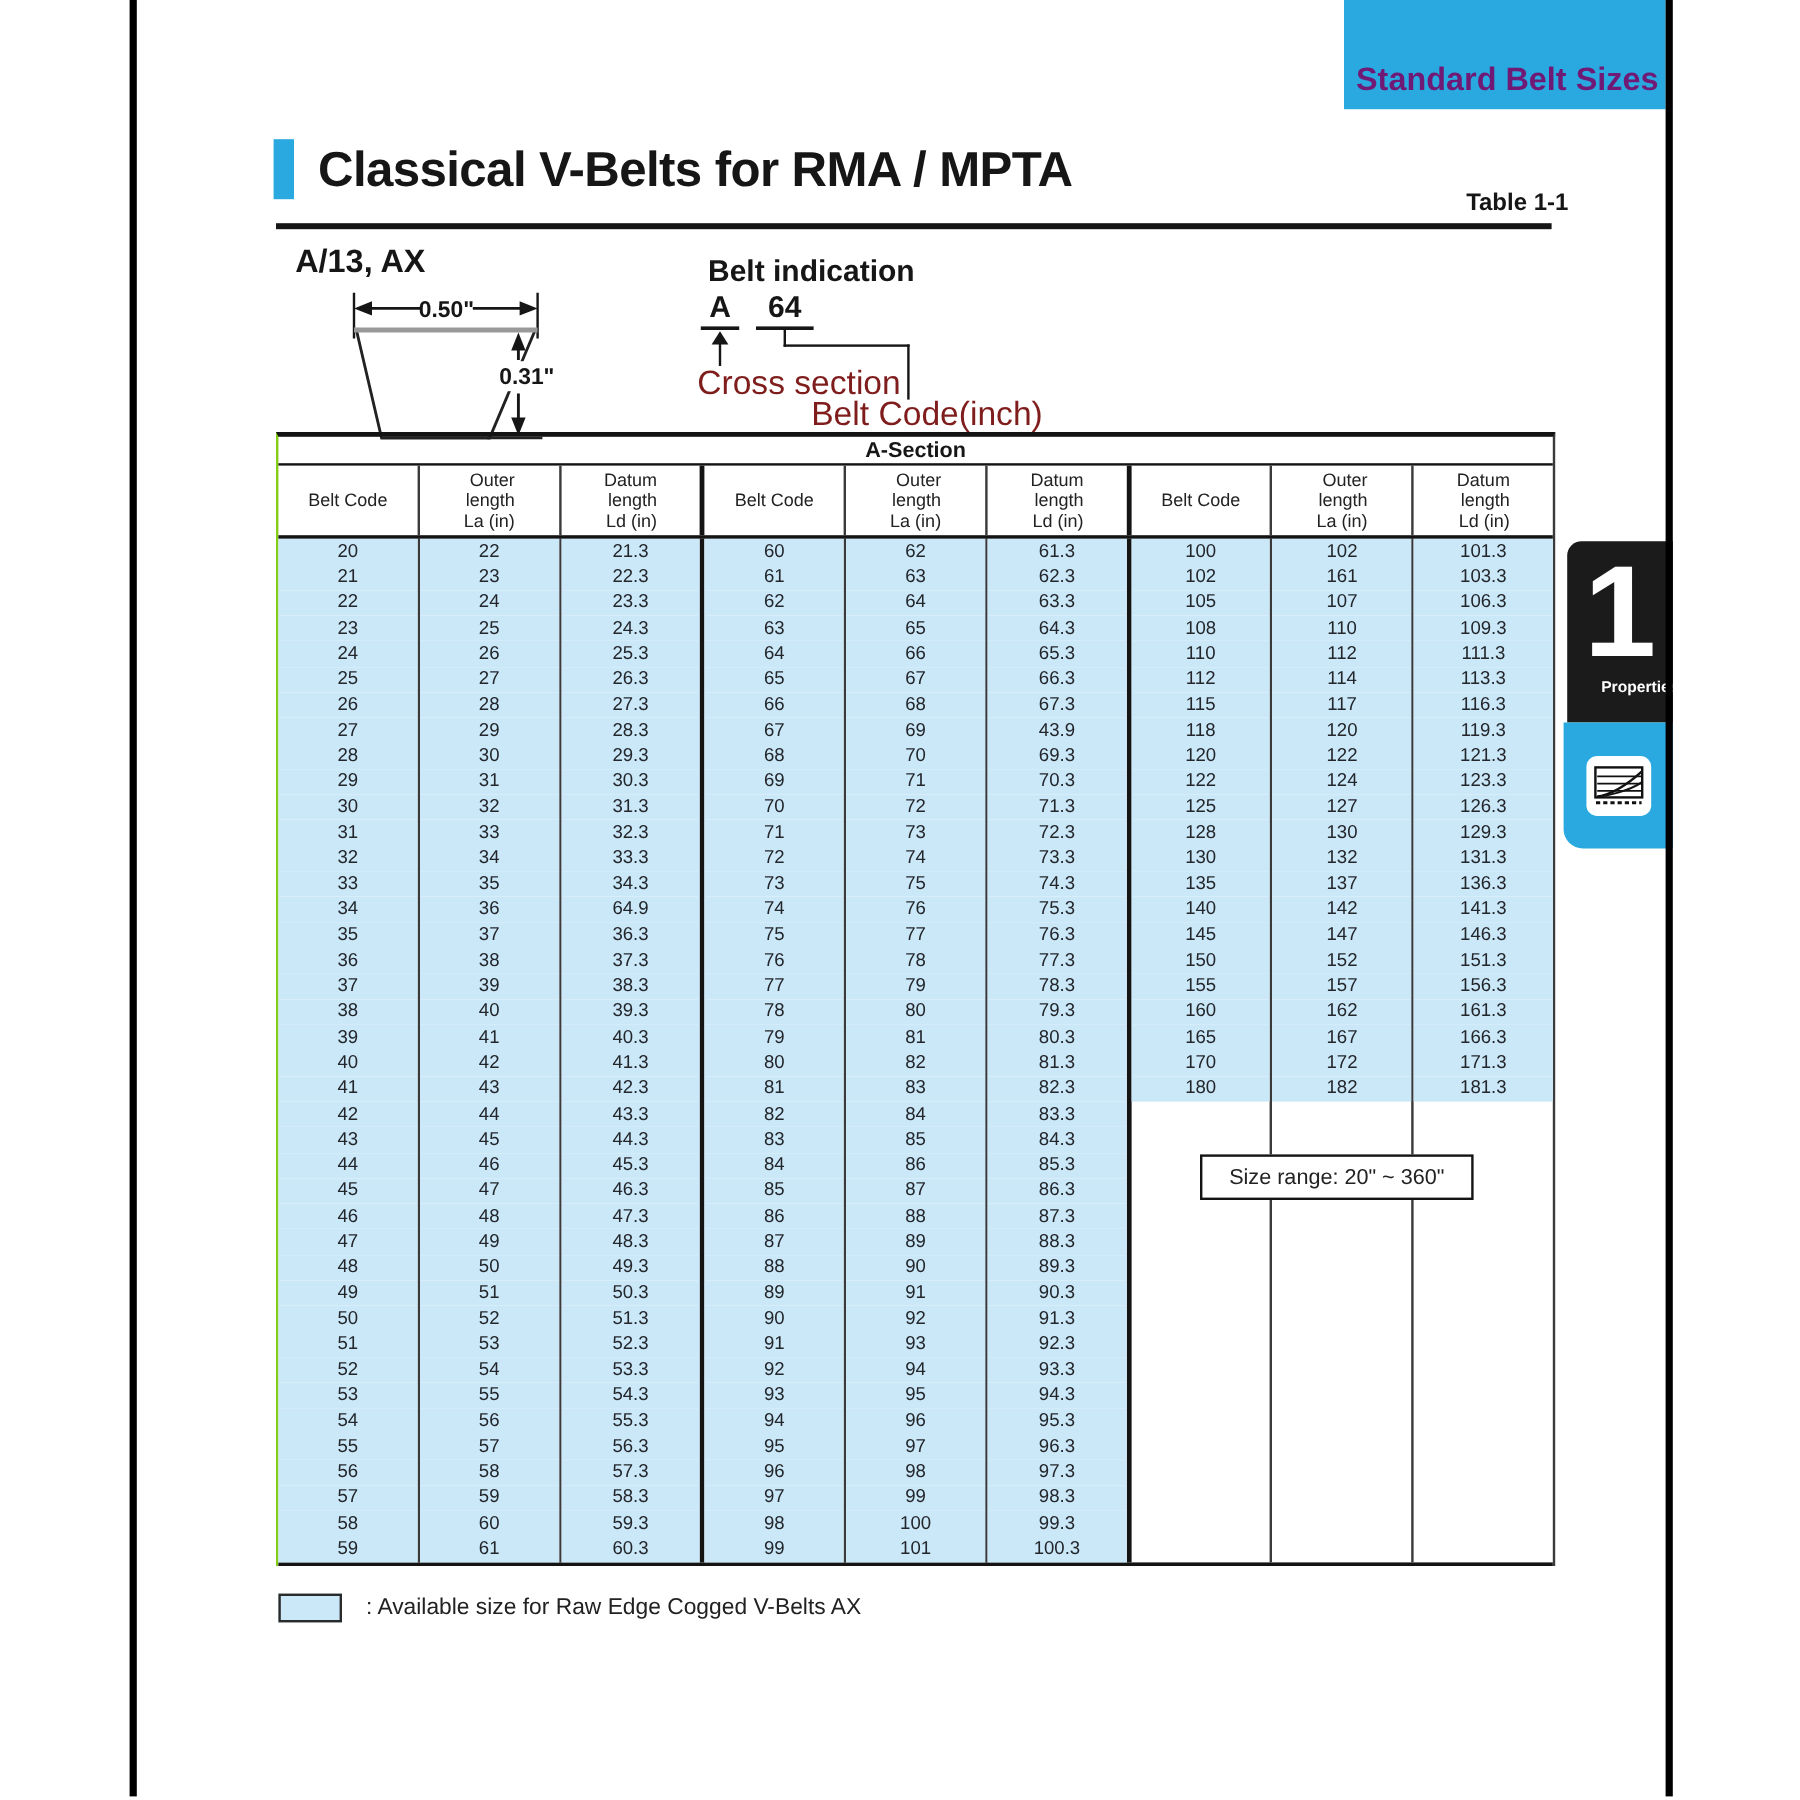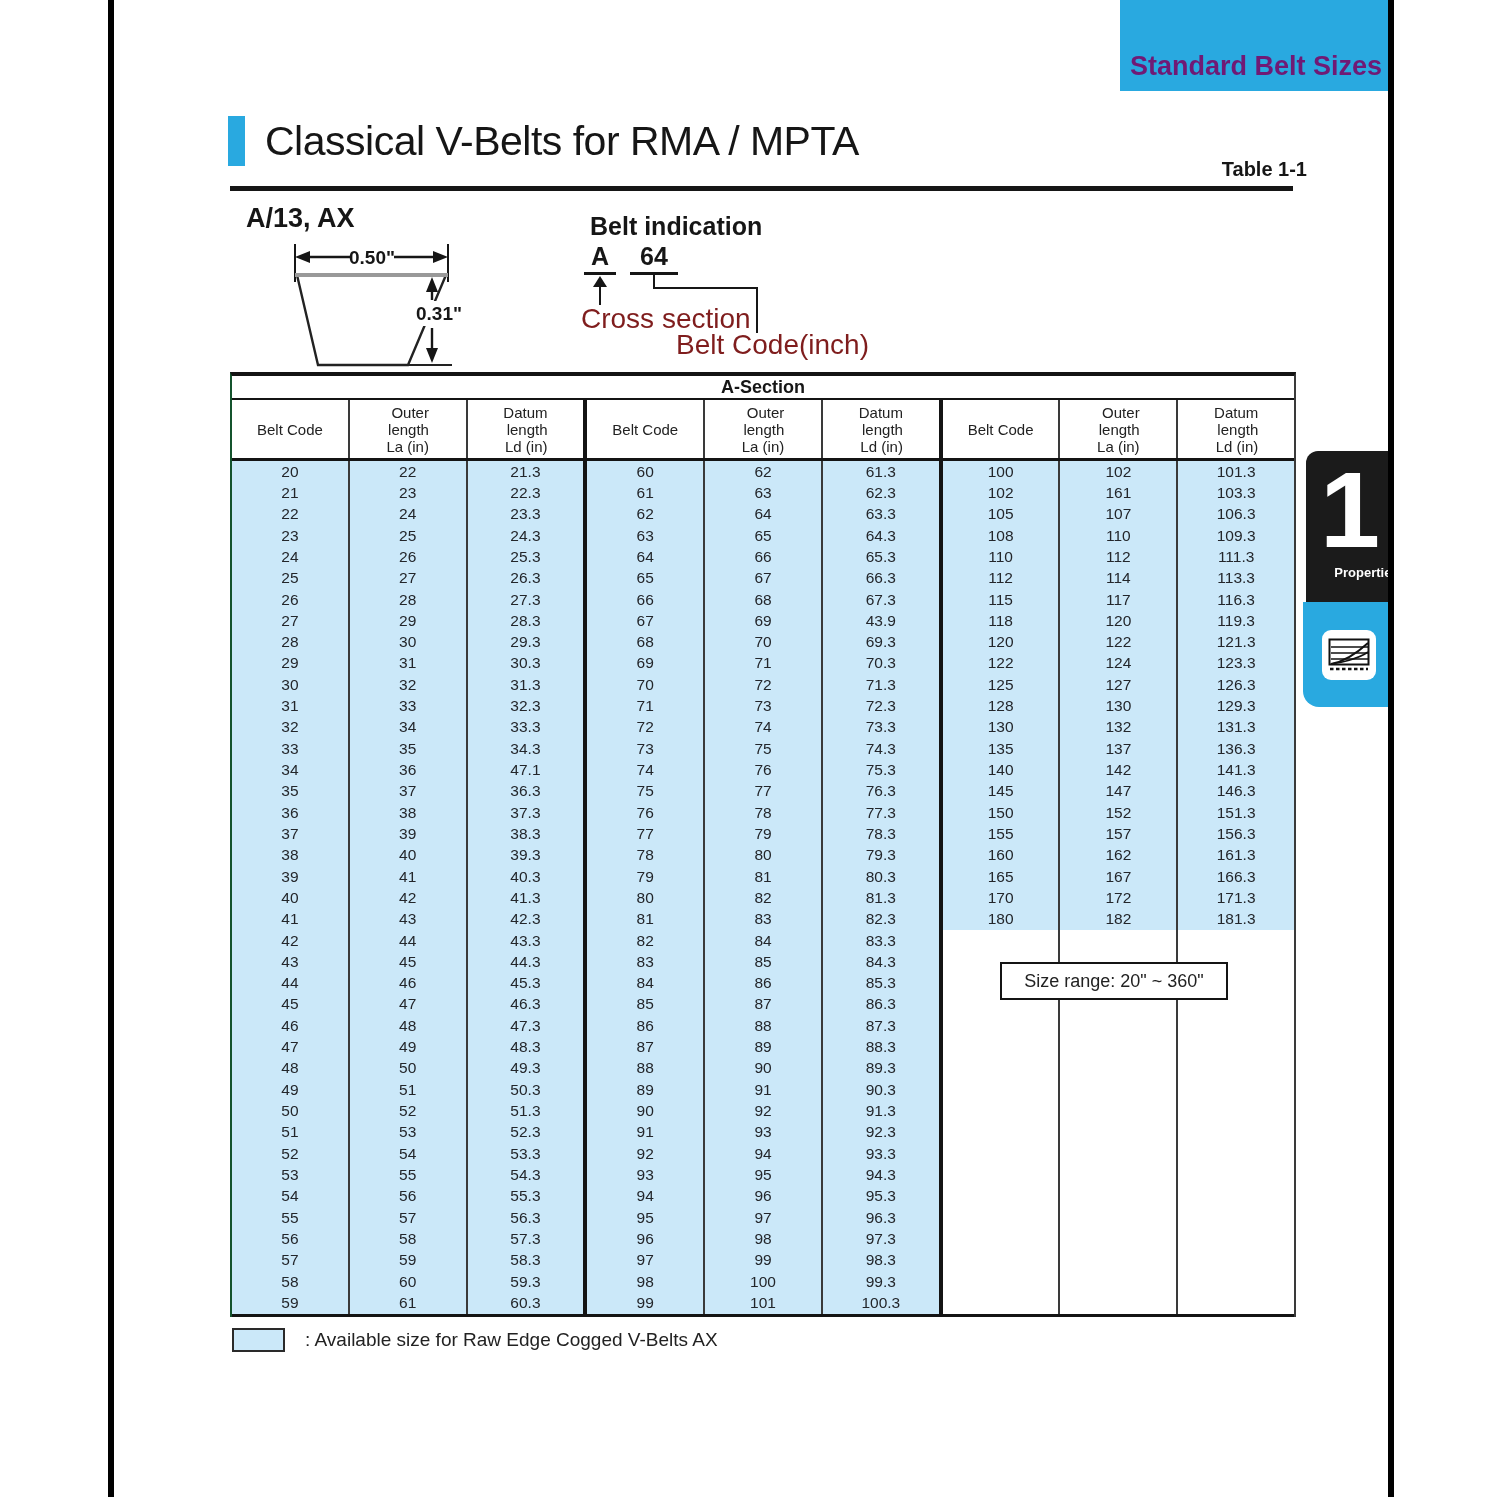"Classical V-Belts for RMA /" .page-title { font-weight: normal -> bold }
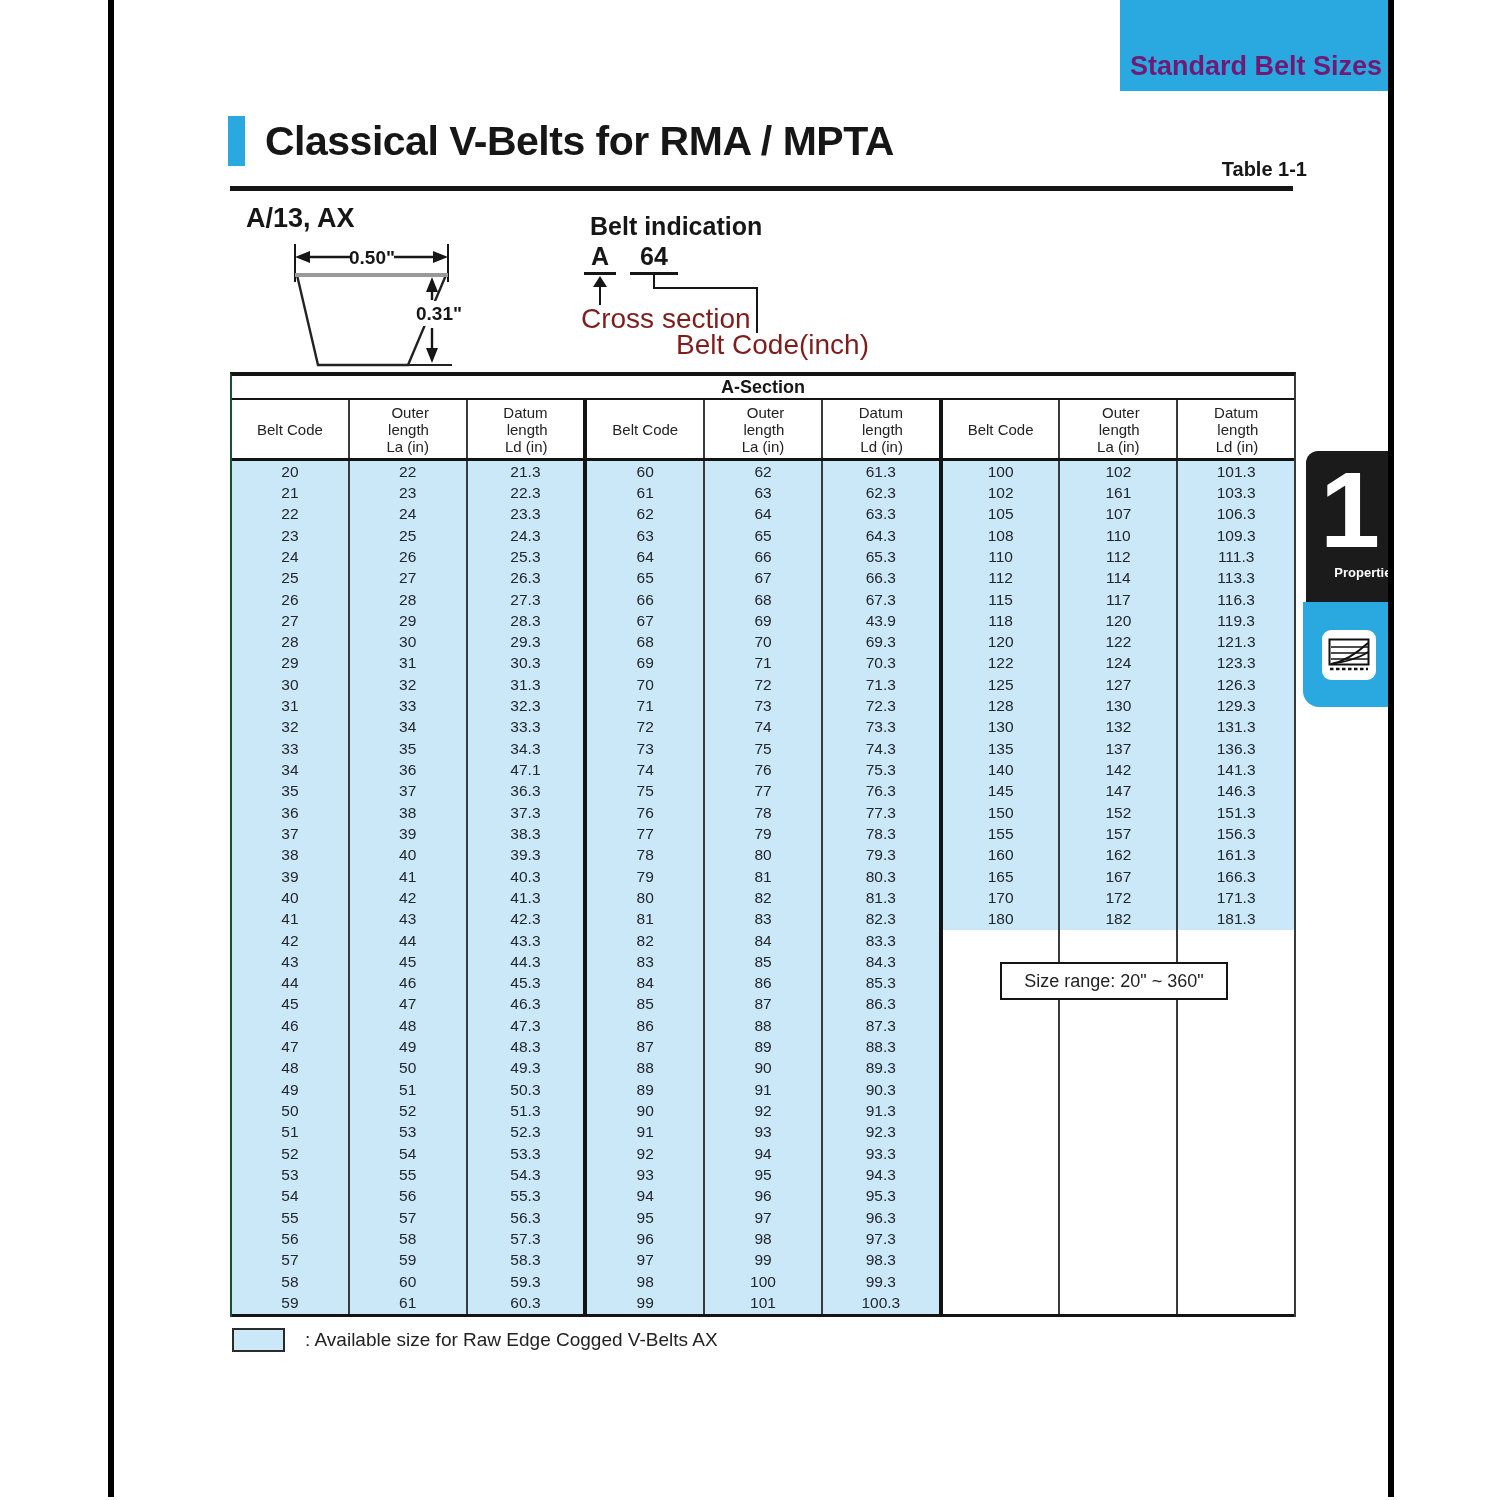"A-Section" .belt-table { border-left: 2px solid #14532d -> 2px solid #84cc16; top: 372px -> 360px }
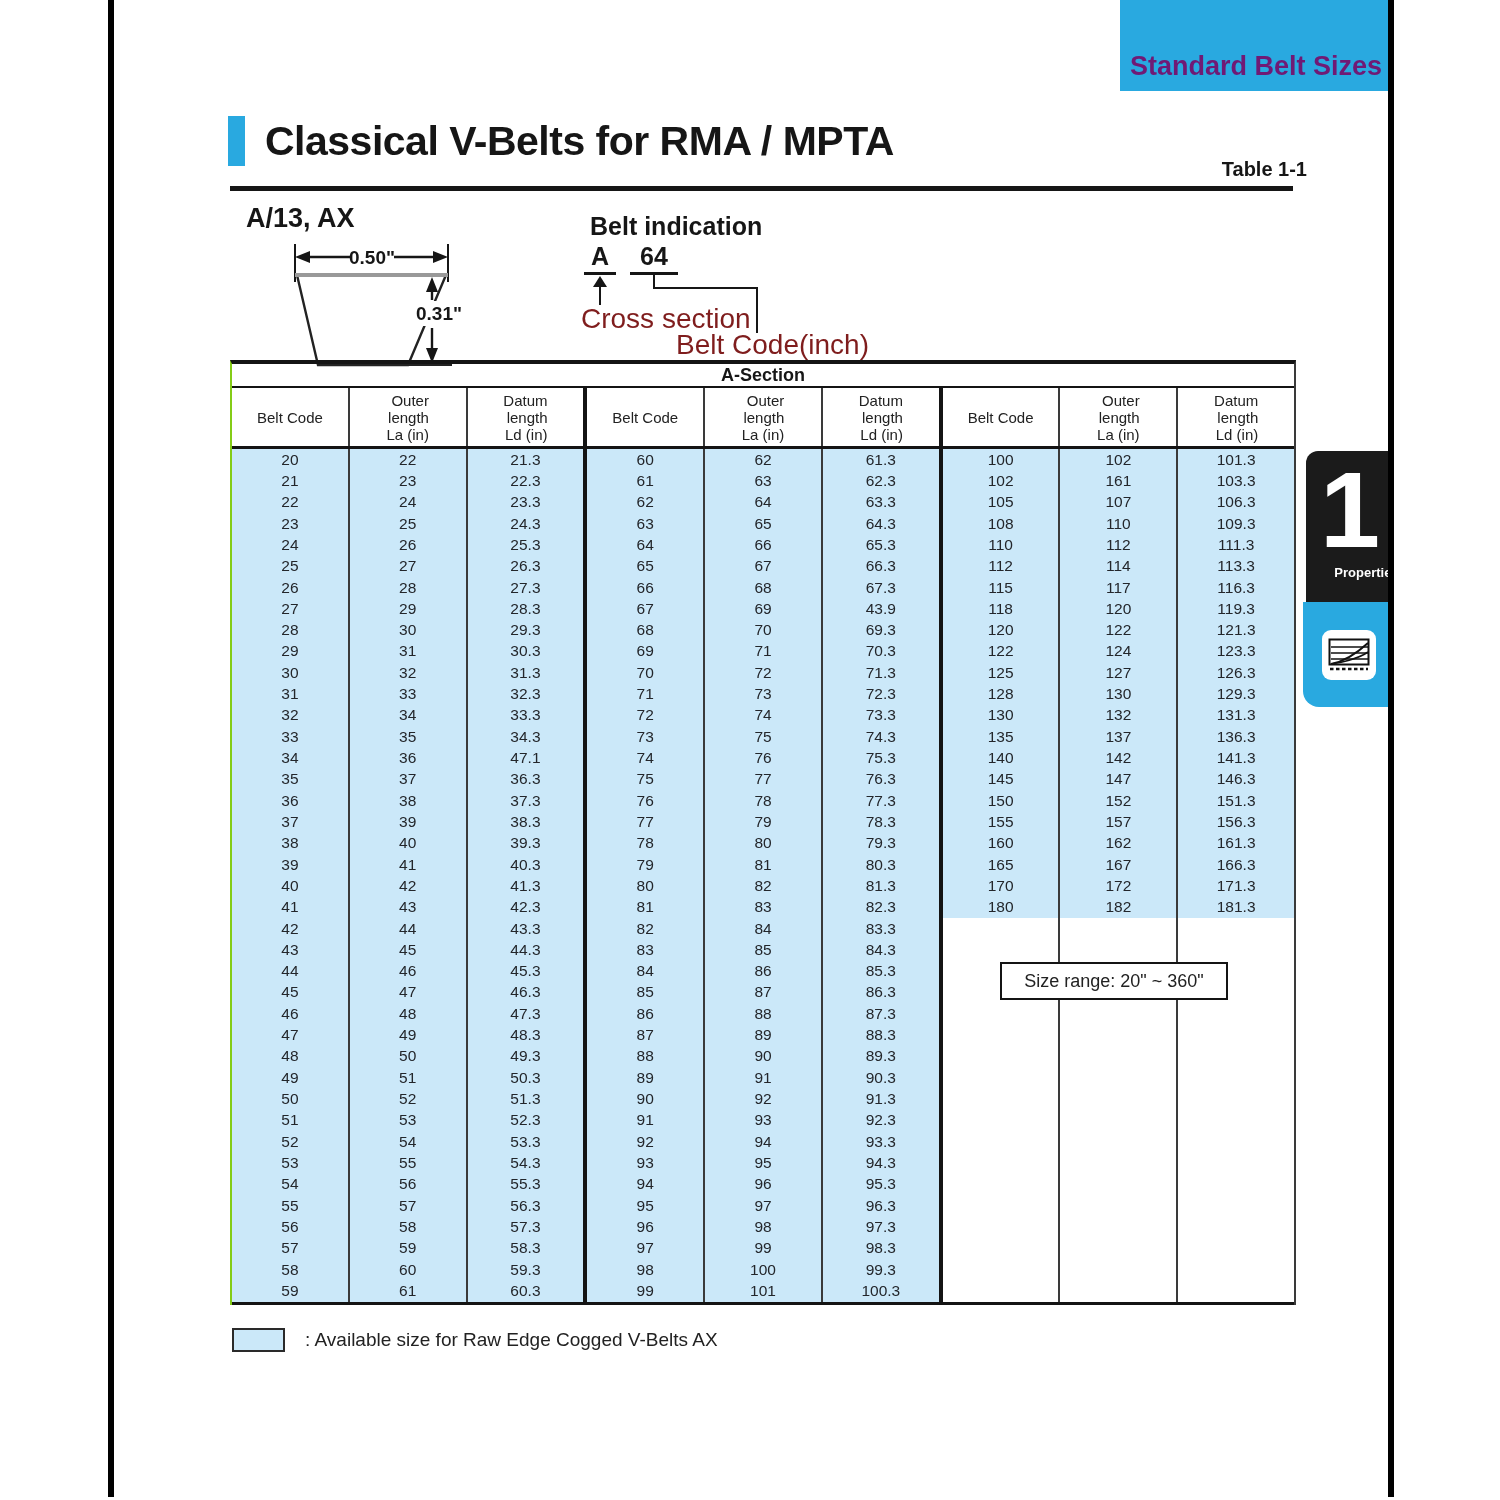"47.1" div.tcell { text: 47.1 -> 64.9 }
